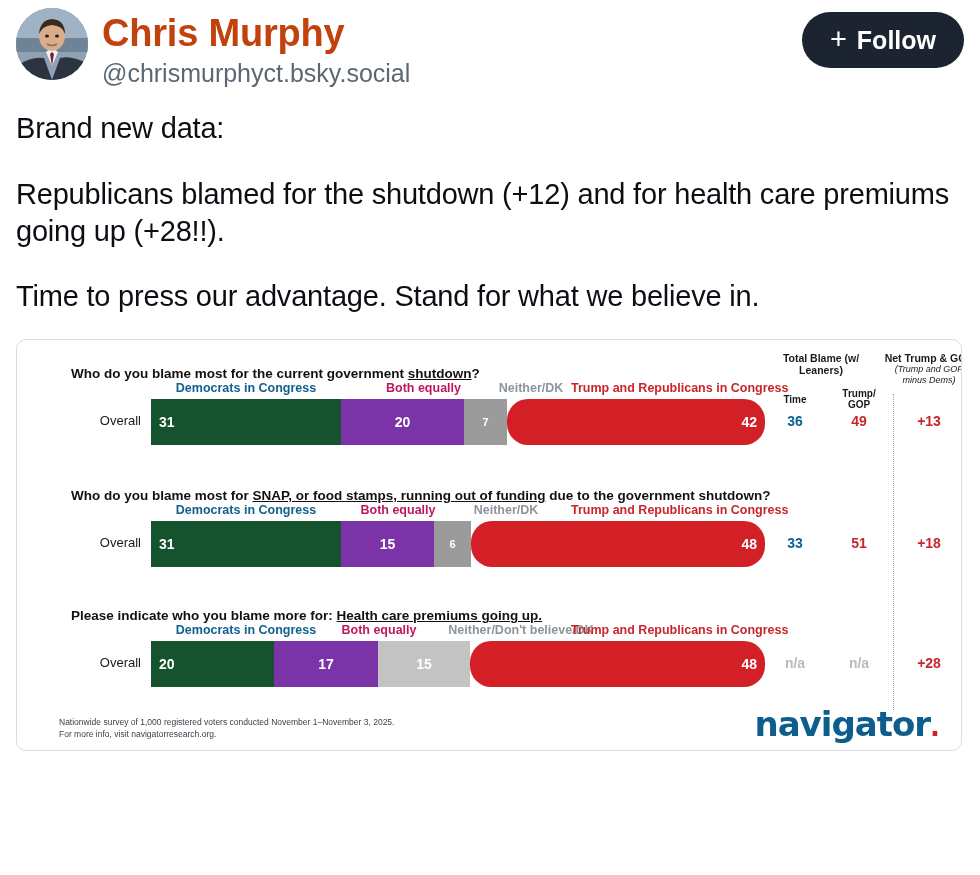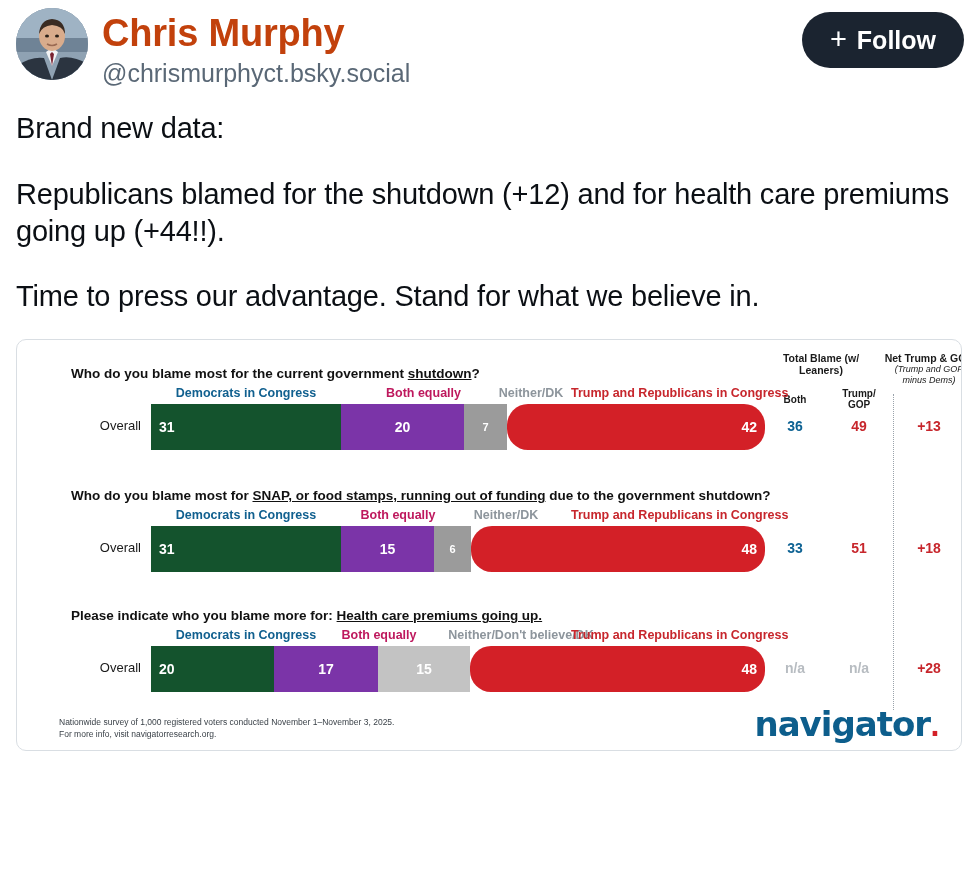"Republicans blamed for the shutdown" p { text: +44 -> +28 }
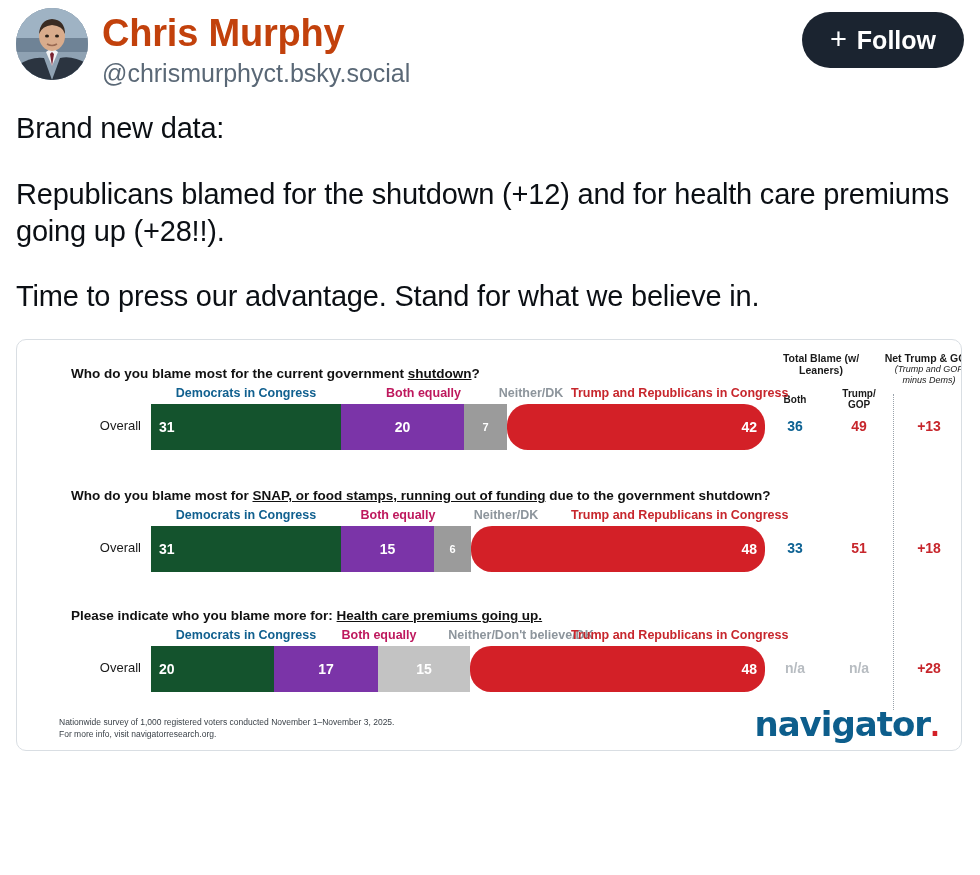"Democrats in Congress" .seg-labels { margin-top: 5px -> none }
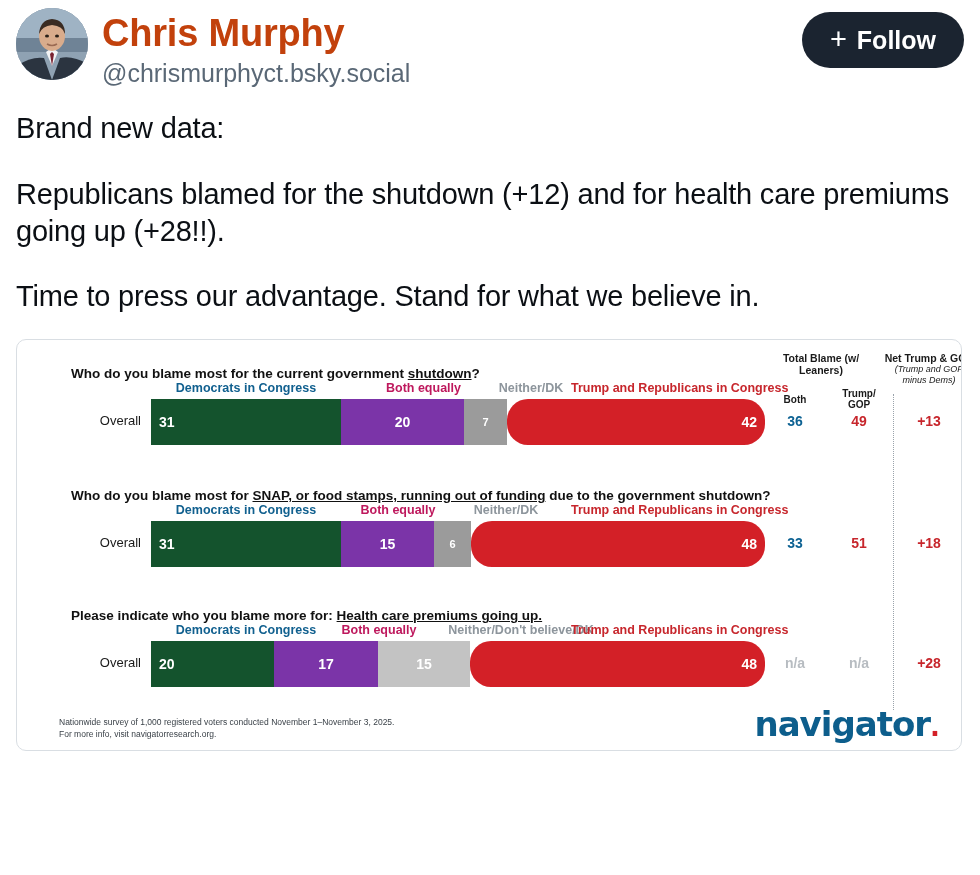"Both" div.subhead-row { text: Both -> Time }
